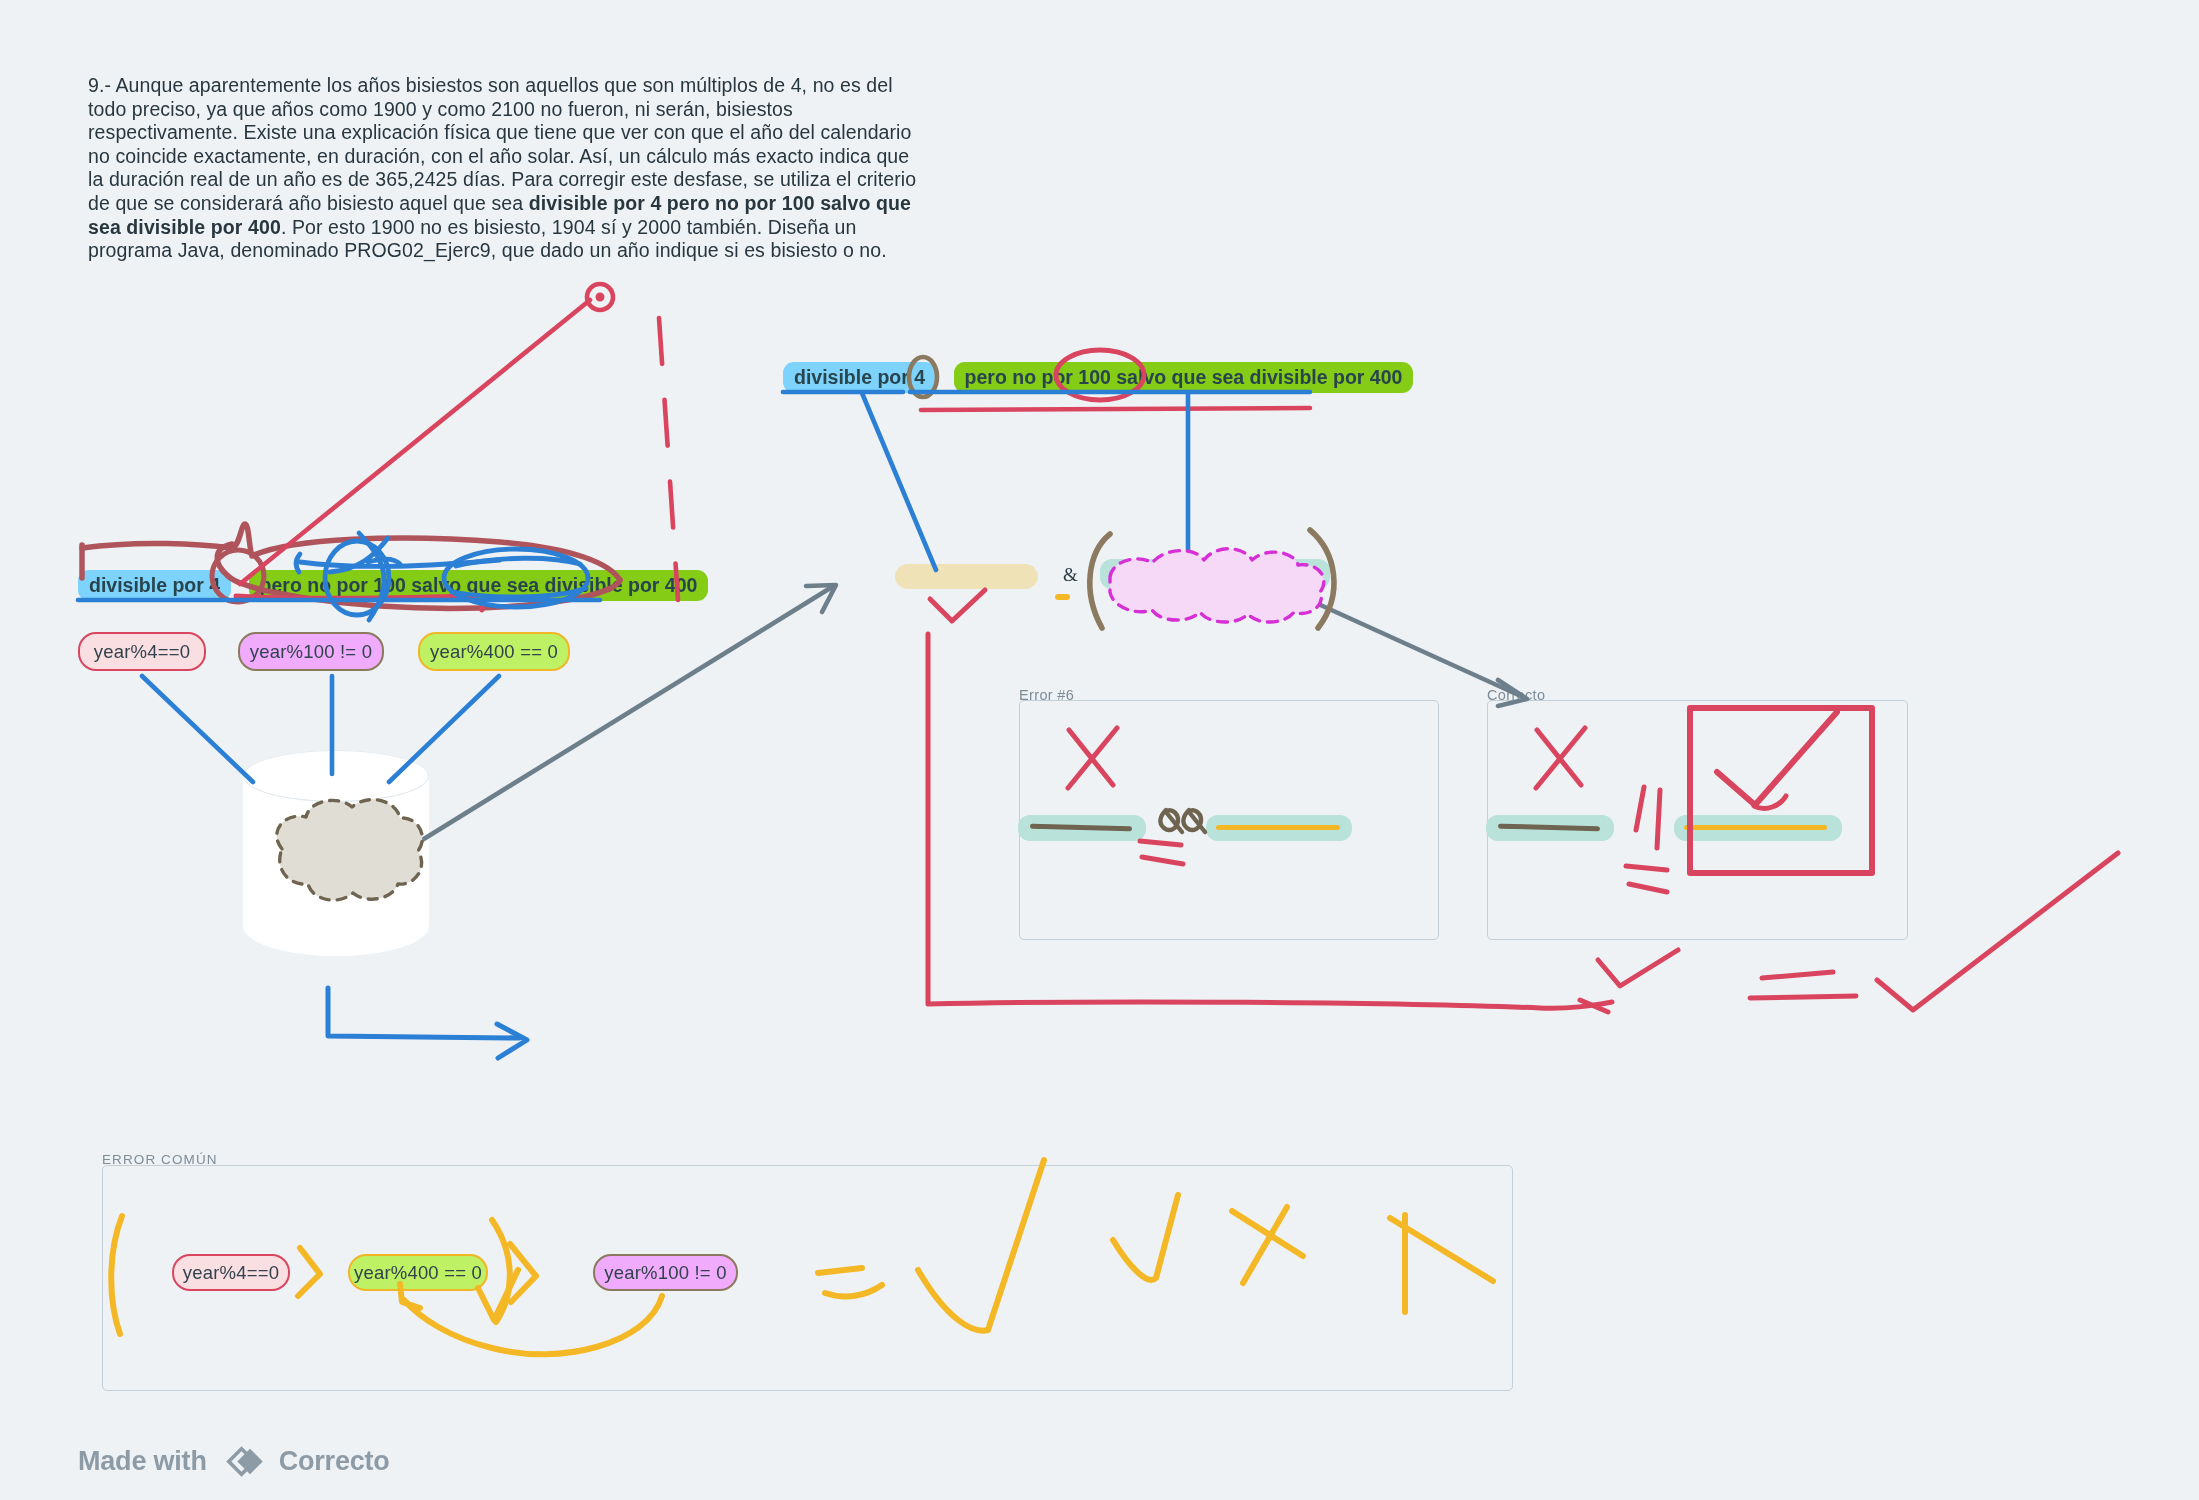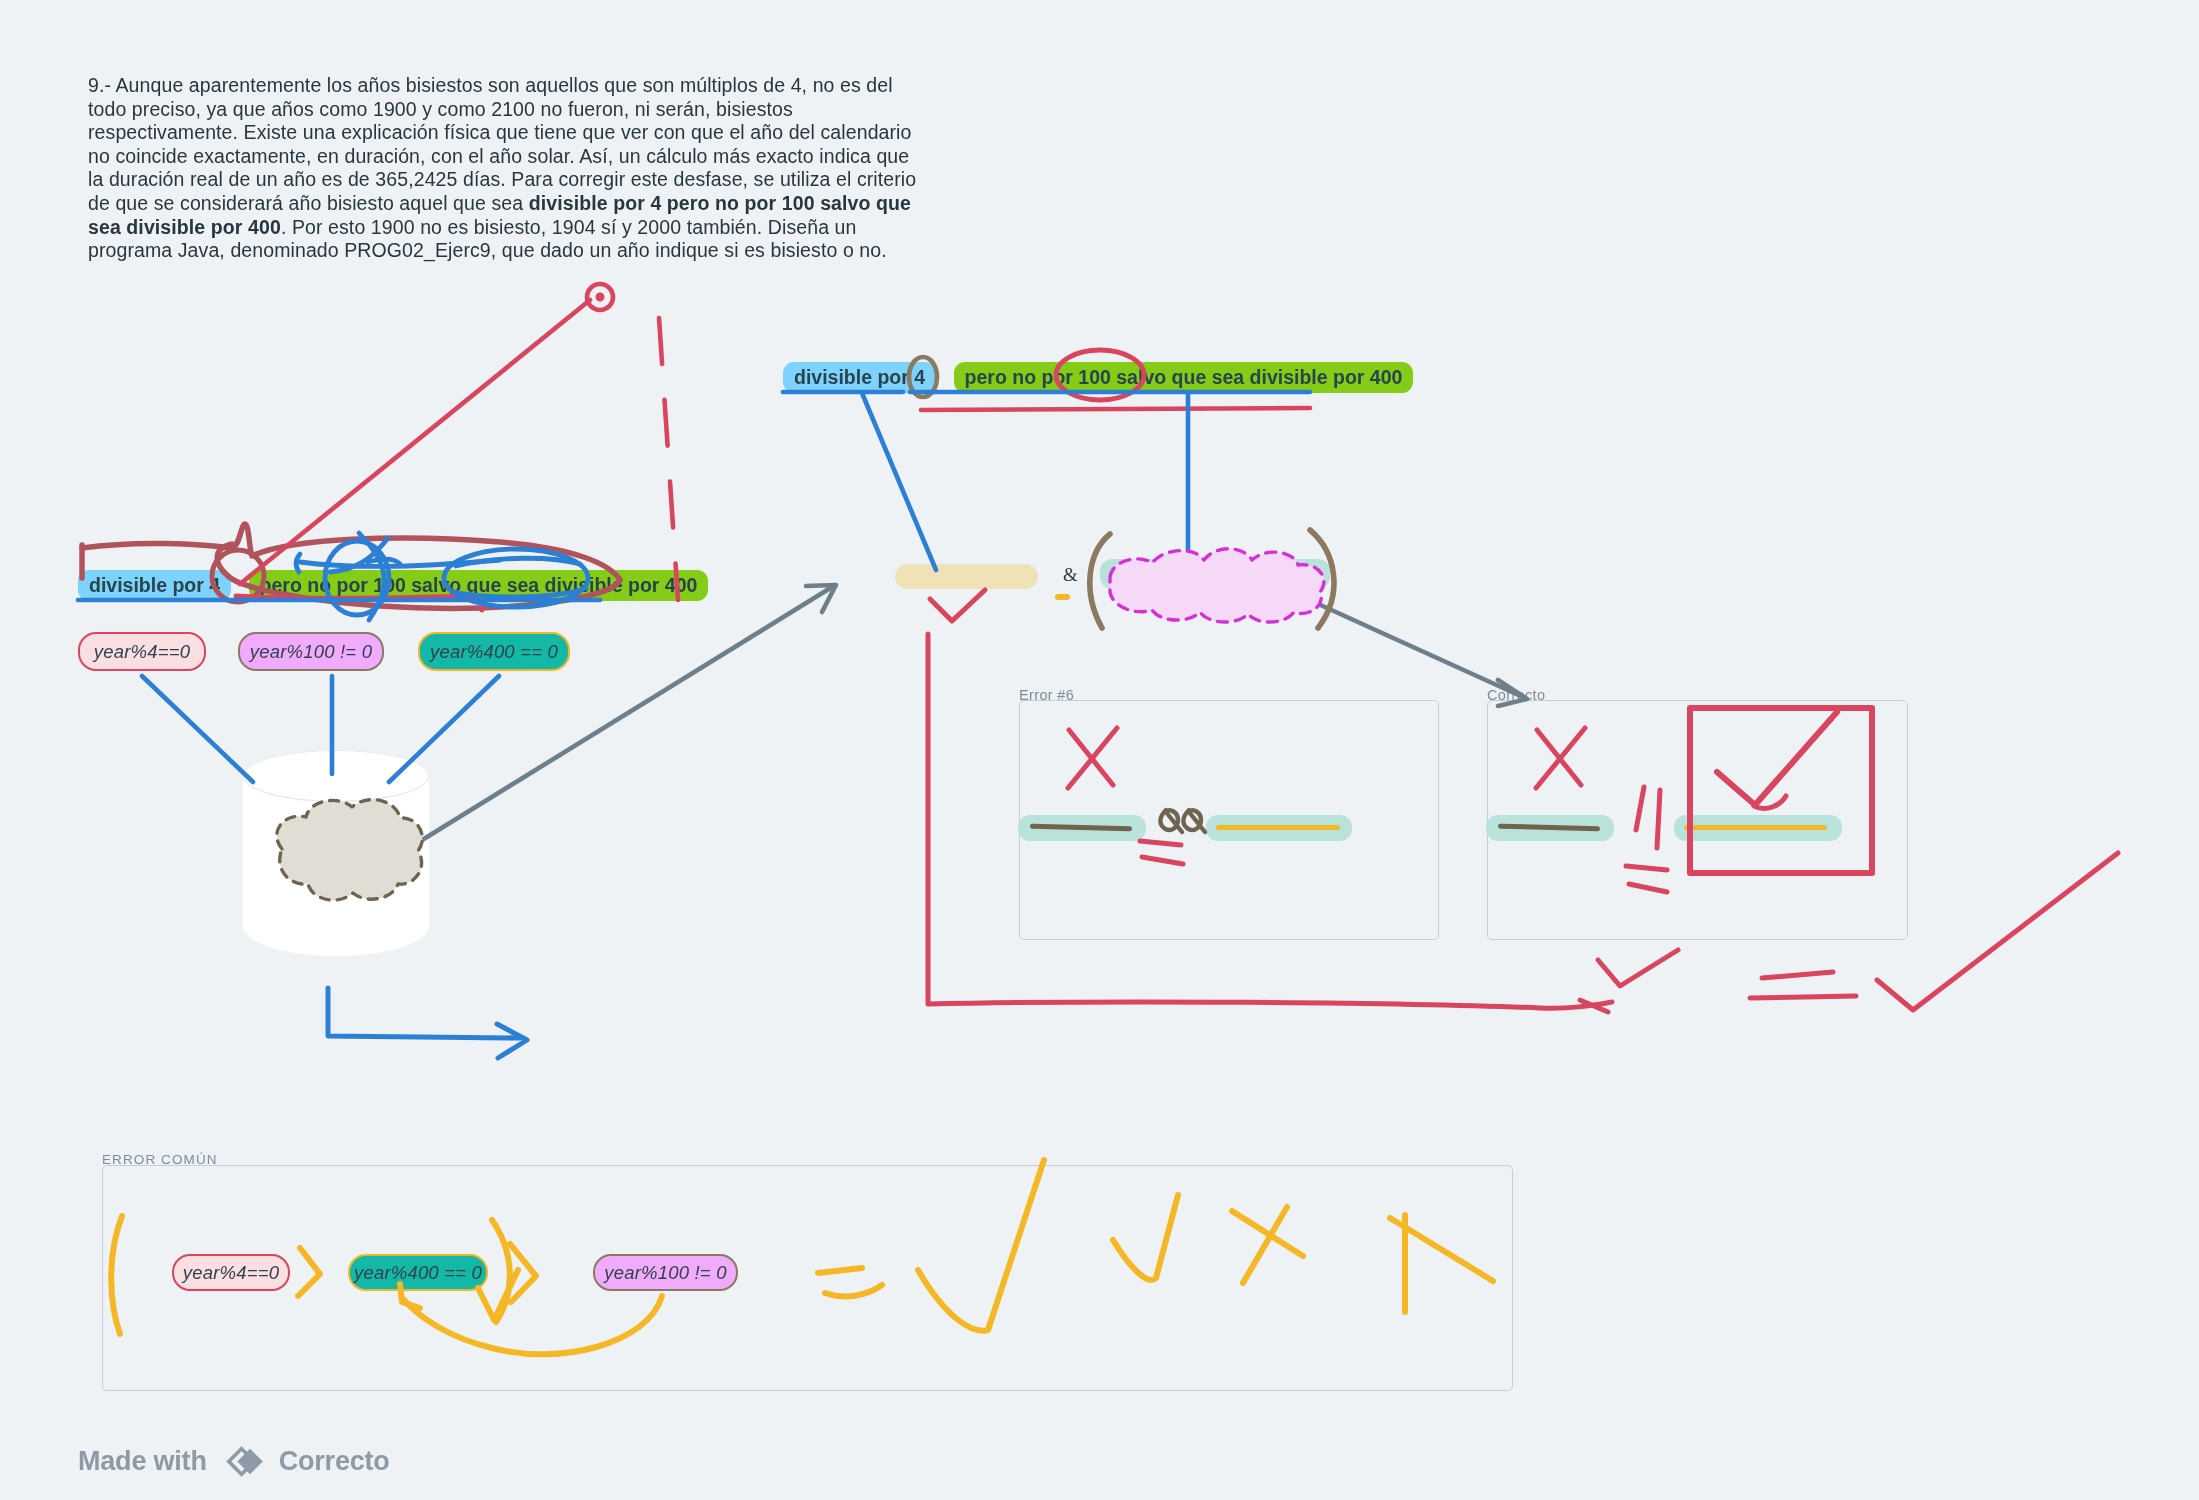"year%4==0" .chip { font-style: italic -> none }
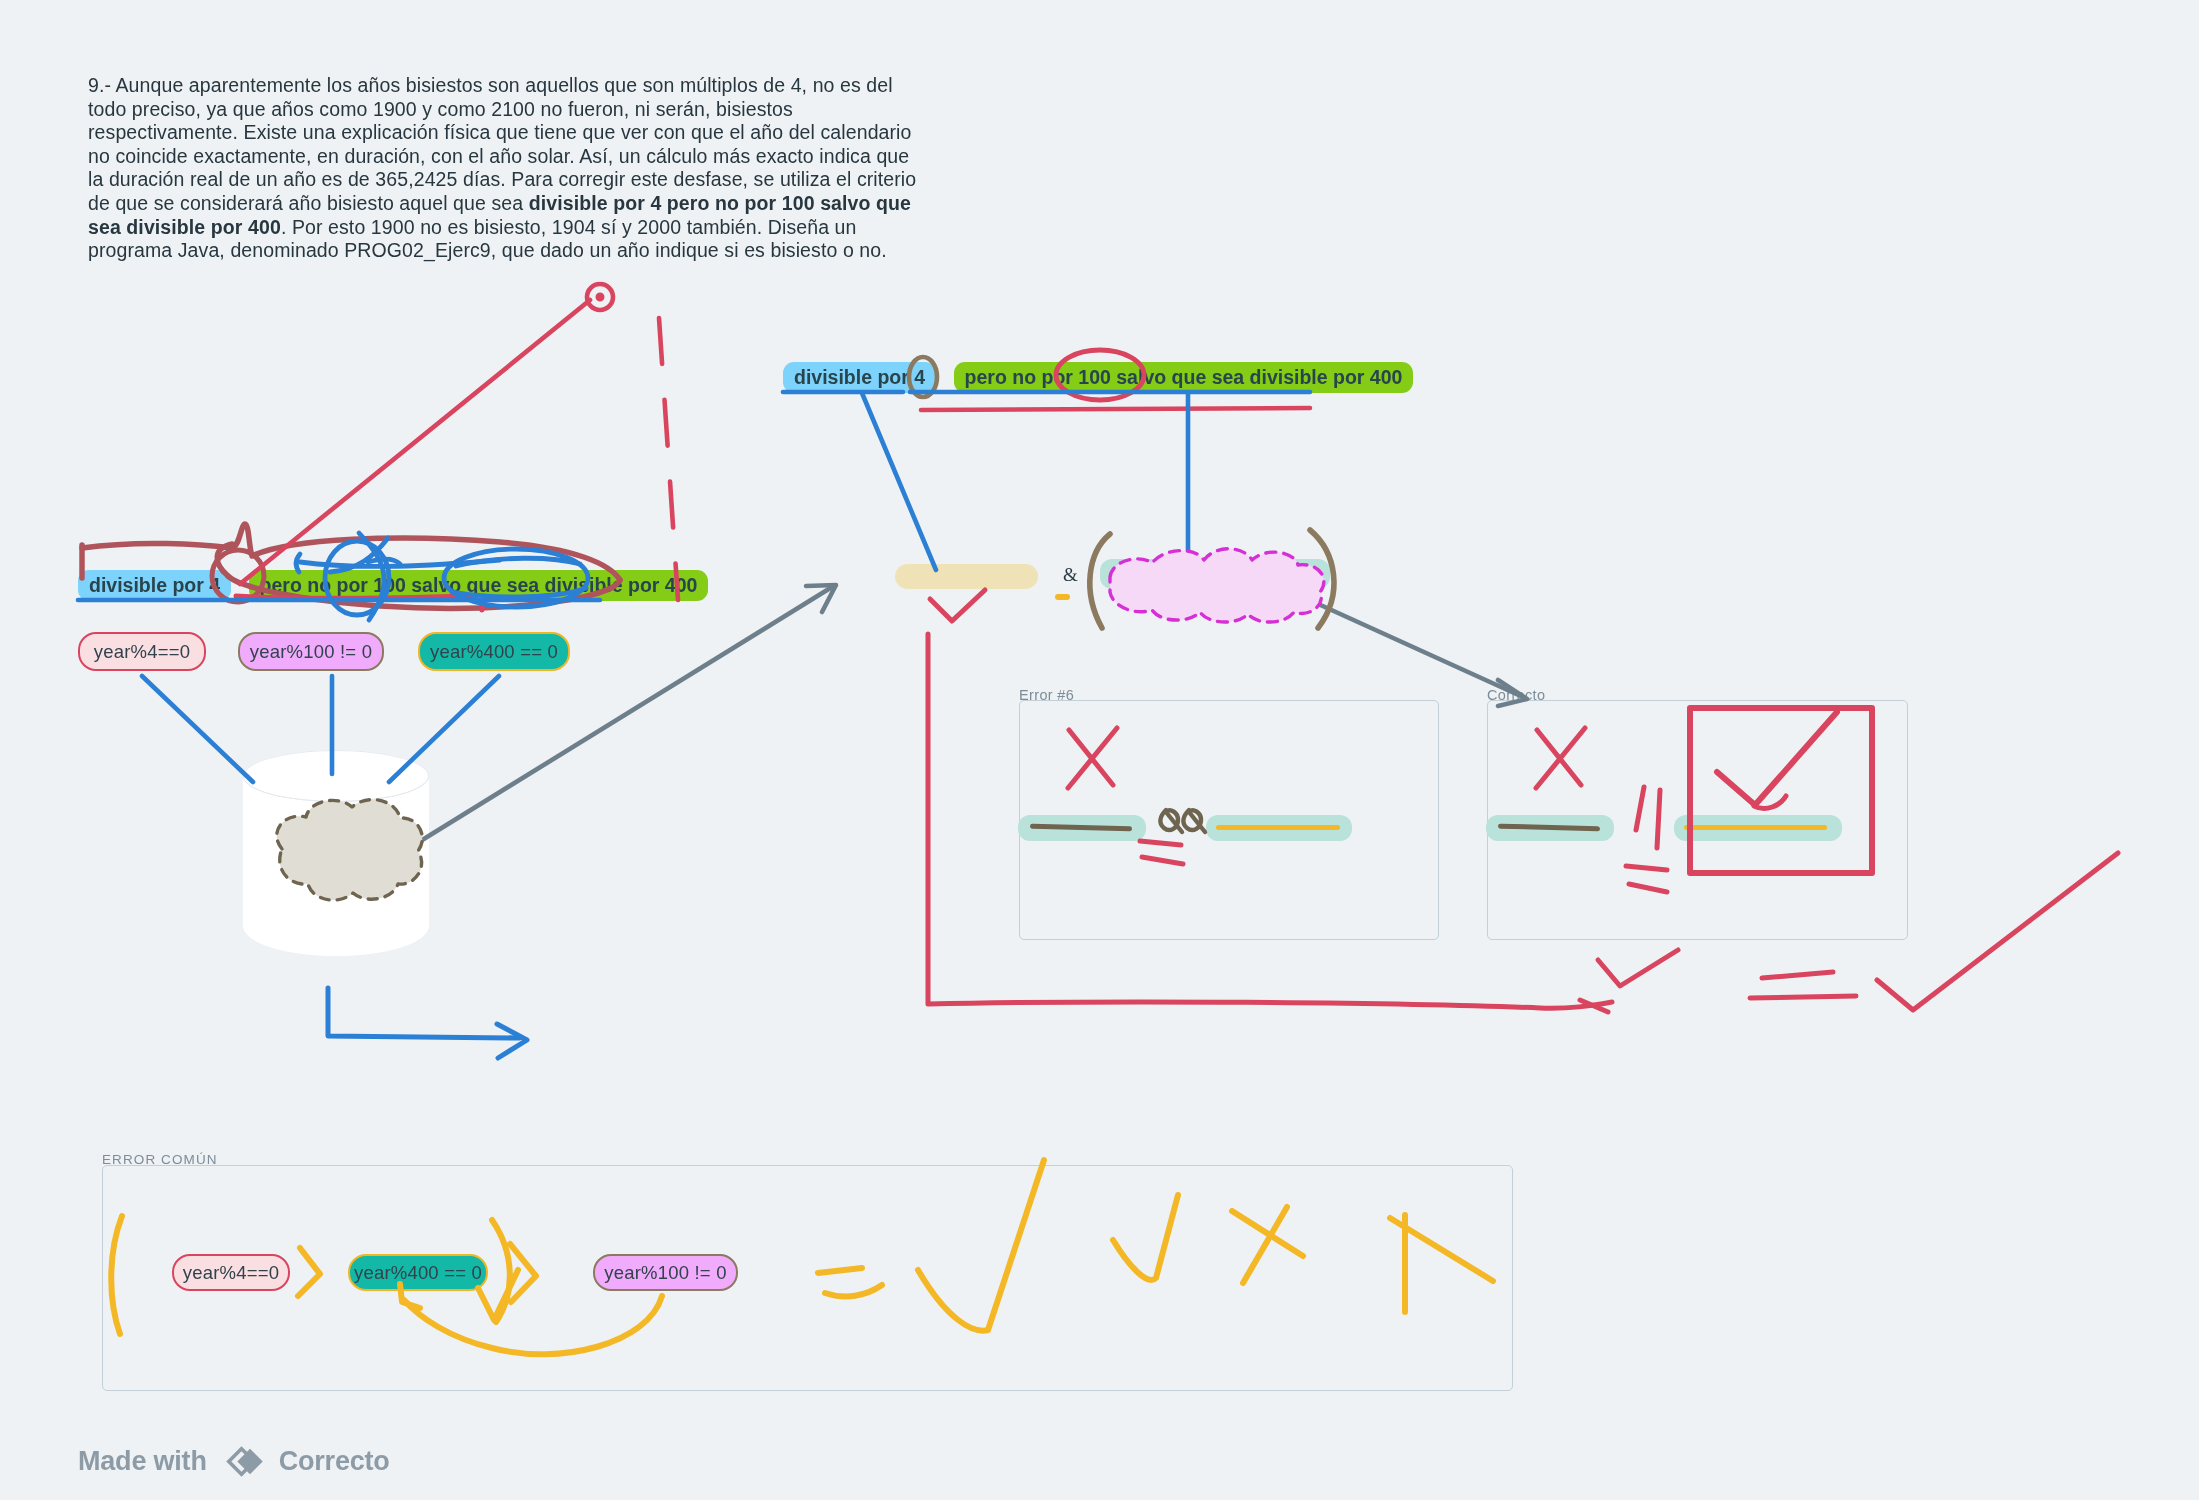"year%400 == 0" .chip-yellow { background: #14b8a6 -> #bef264 }
